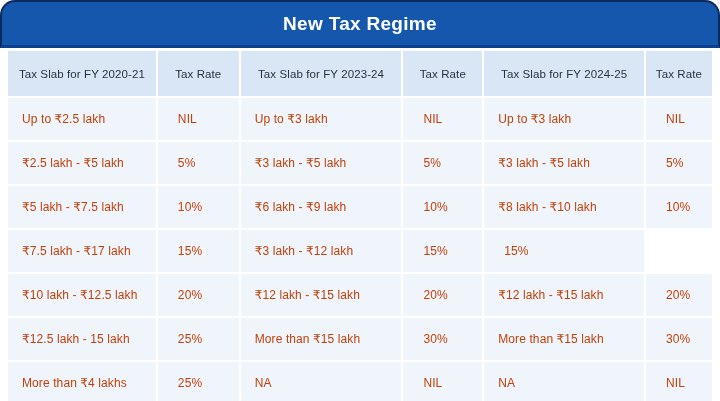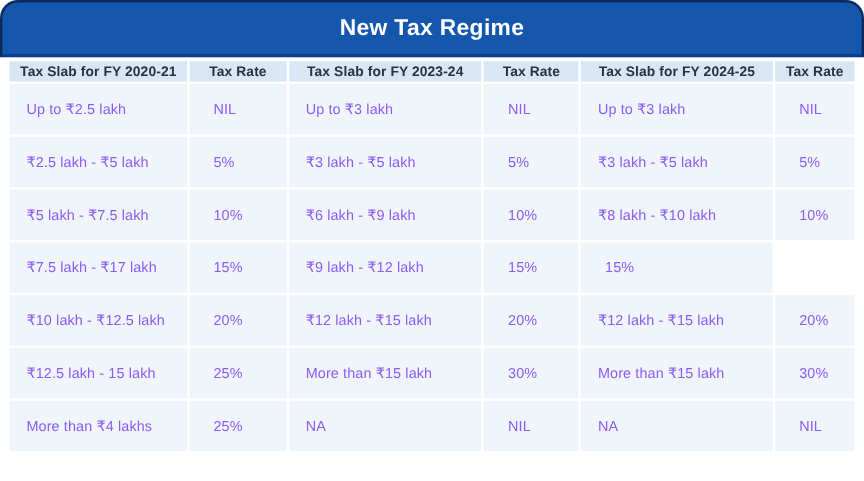"Tax Slab for FY 2020-21" .header-row .cell { font-weight: 700 -> 400; height: 17px -> 45px }
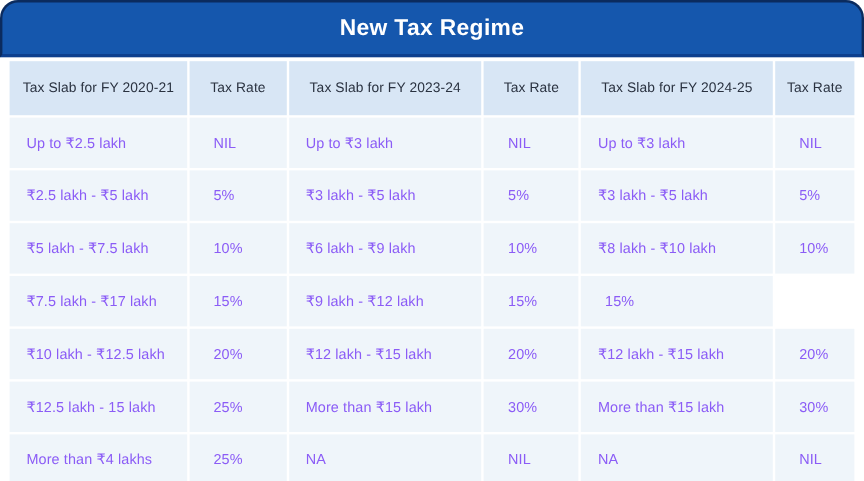"Up to ₹2.5 lakh" .trow .cell { color: #8b5cf6 -> #c2410c }
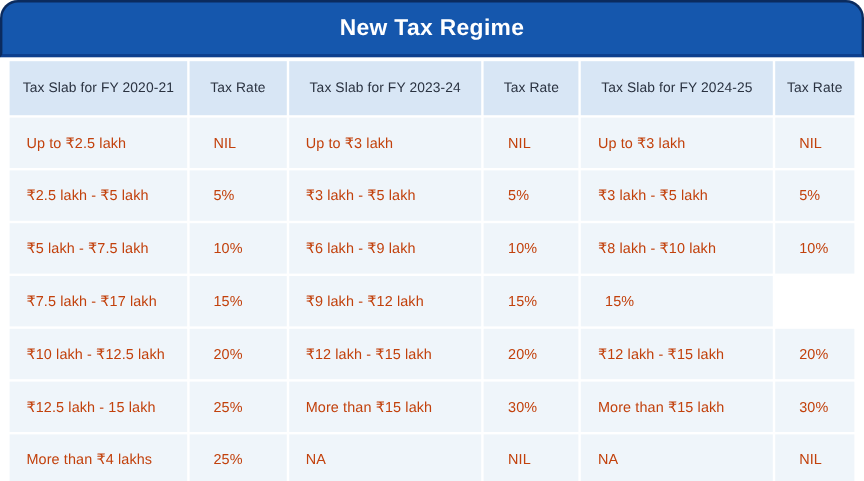"₹9 lakh - ₹12 lakh" div.cell { text: 9 -> 3 }
